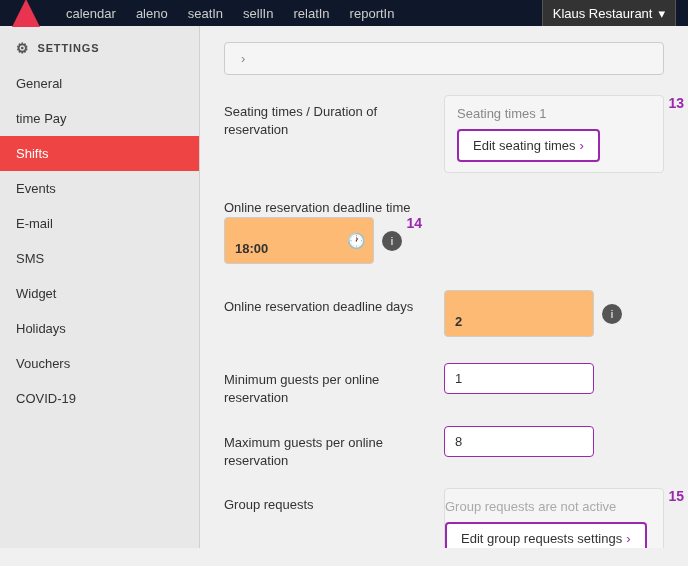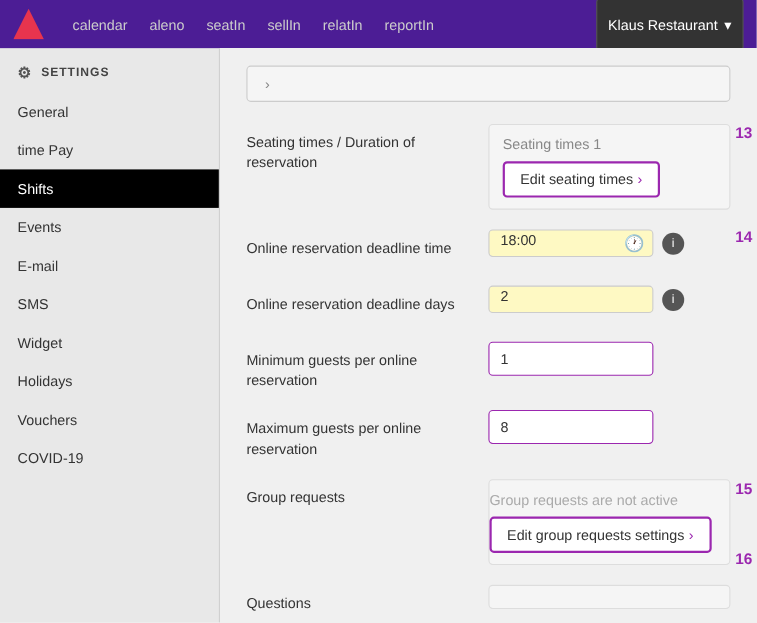"calendar" .topnav { background: #4c1d95 -> #0f172a; height: 44px -> 26px }
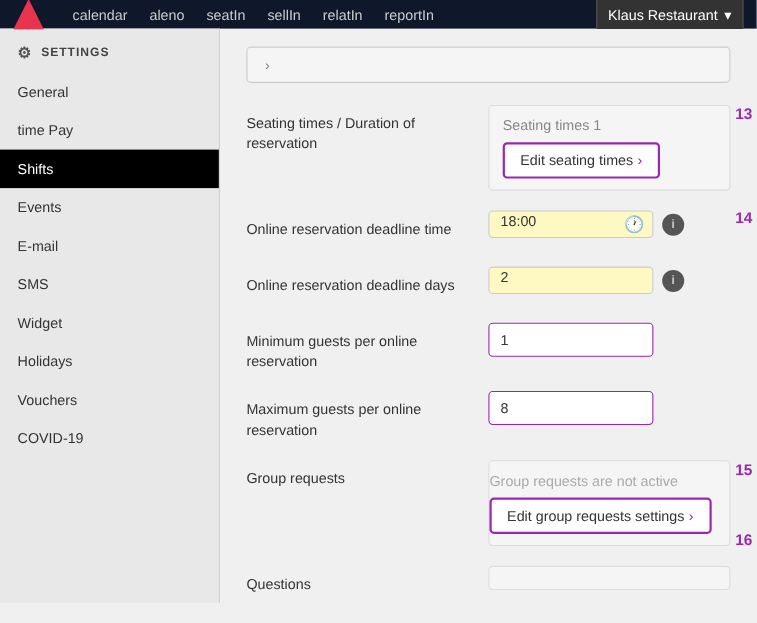"Shifts" .sidebar-item.active { background: #000000 -> #ef4444 }
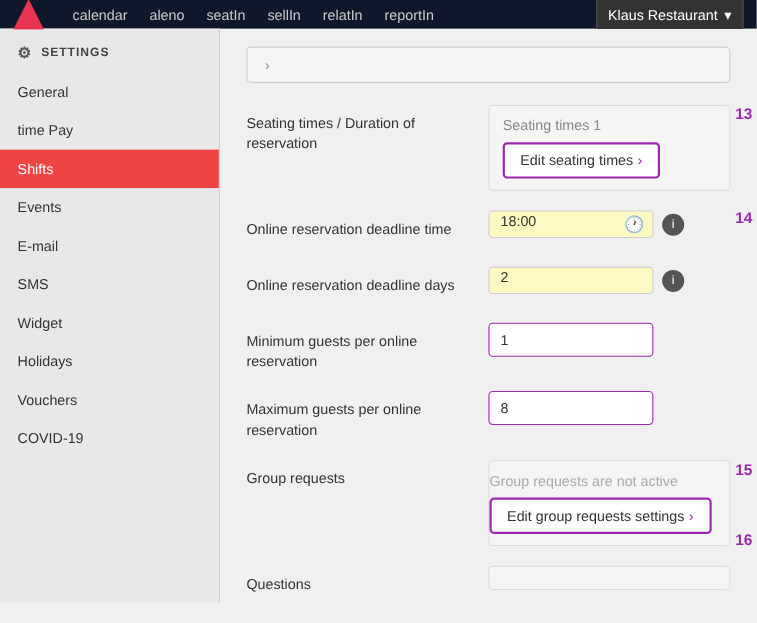"Online reservation deadline time" div.form-row { flex-direction: none -> column }
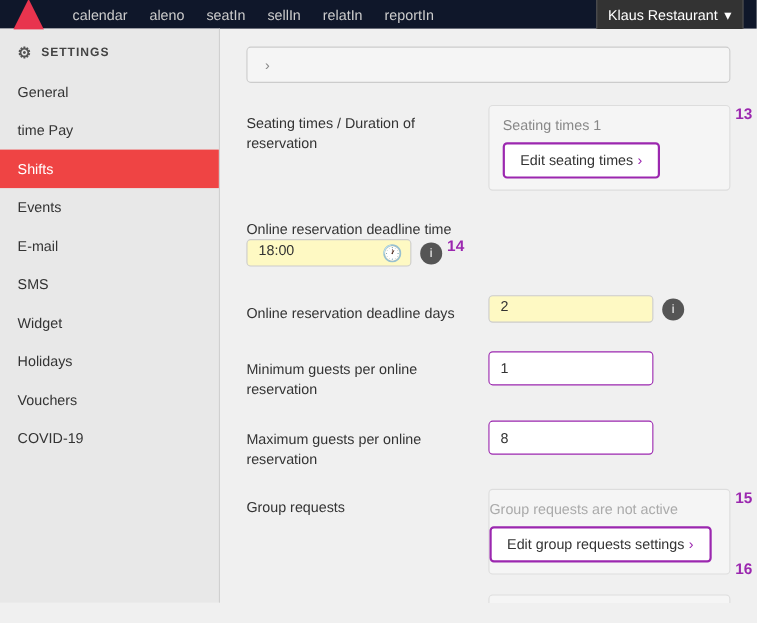"18:00" .input-field { background: #fef9c3 -> #fdba74; font-weight: none -> bold; padding: 1px 36px 7px 10px -> 23px 36px 7px 10px }
